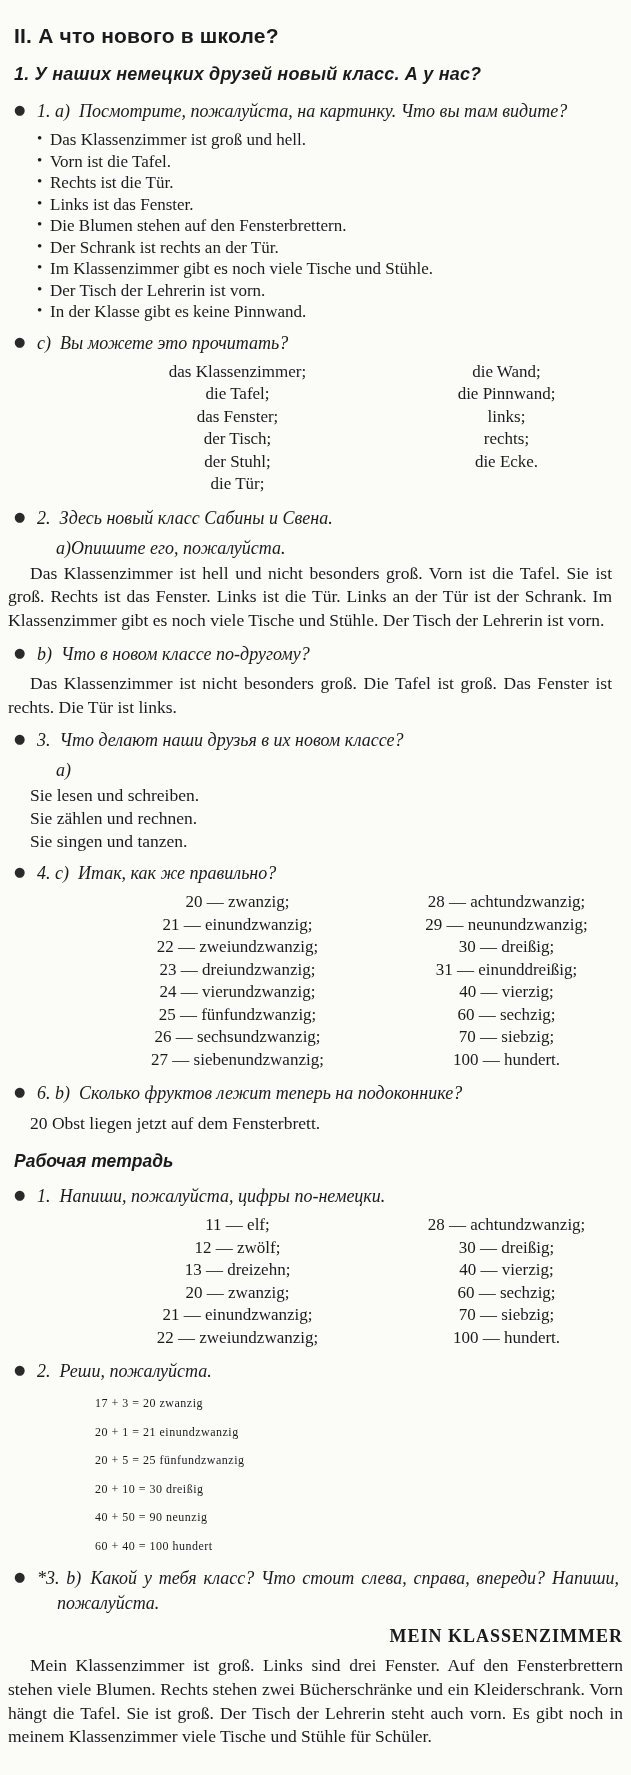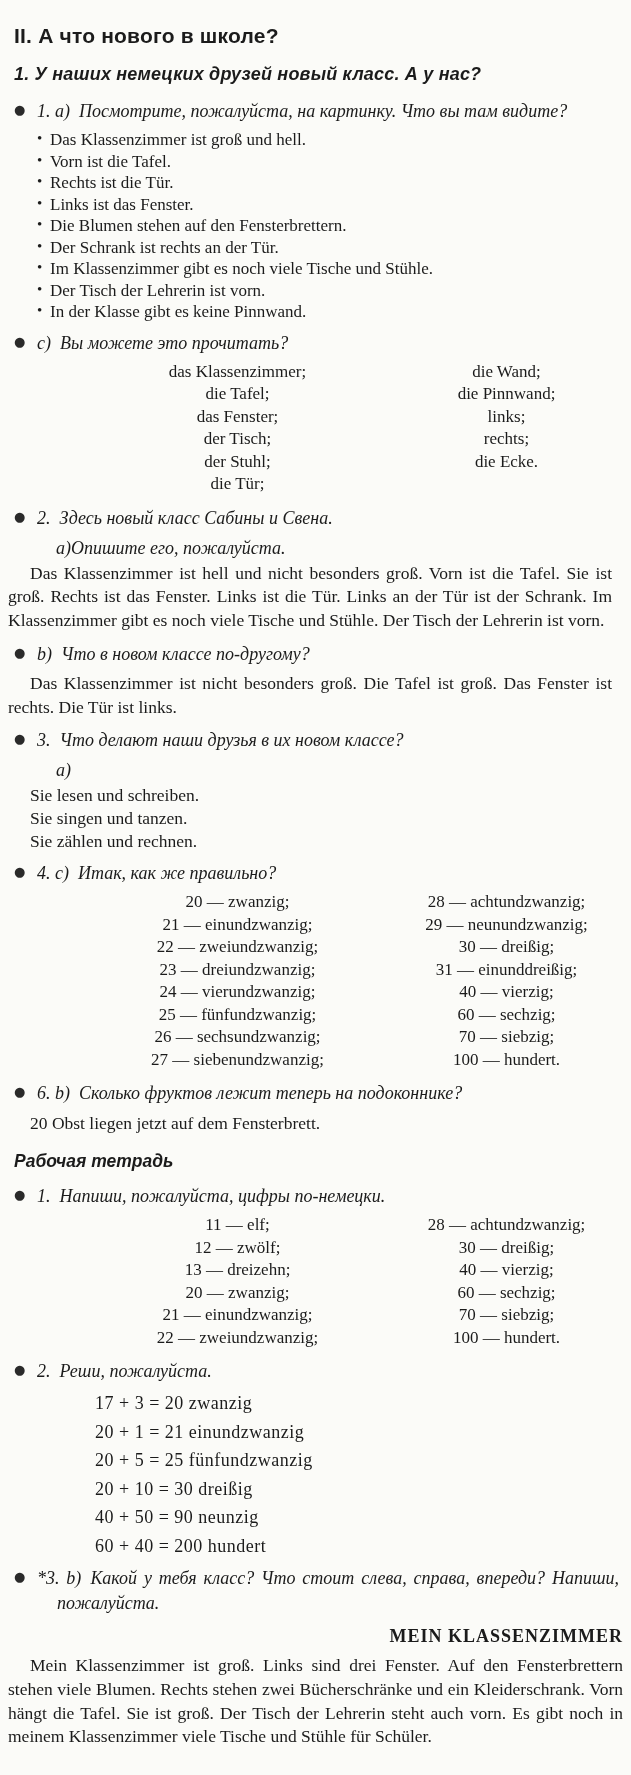"Sie singen und tanzen." div { order: before "Sie zählen und rechnen." -> after "Sie zählen und rechnen." }
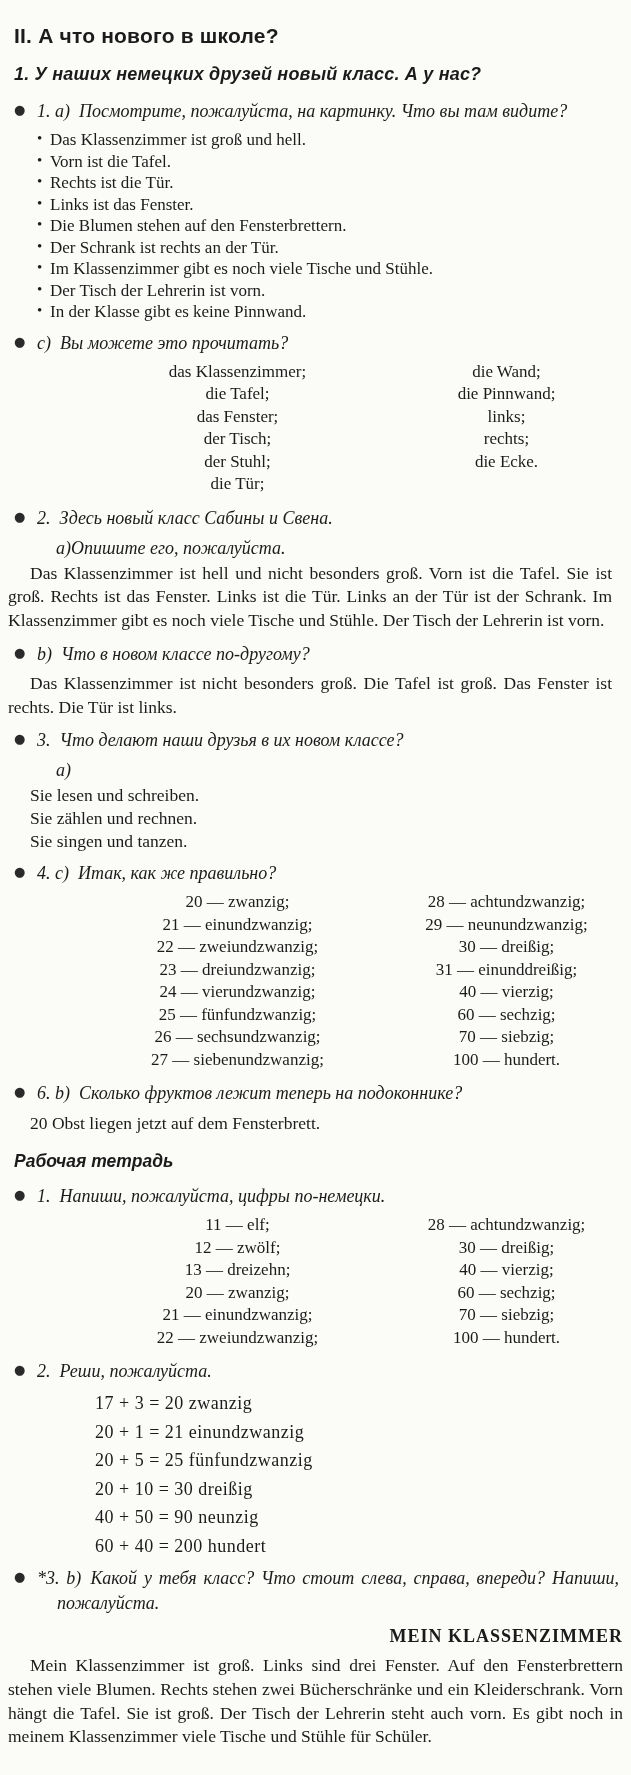"17 + 3 = 20" .equations div { font-size: 18px -> 12px }
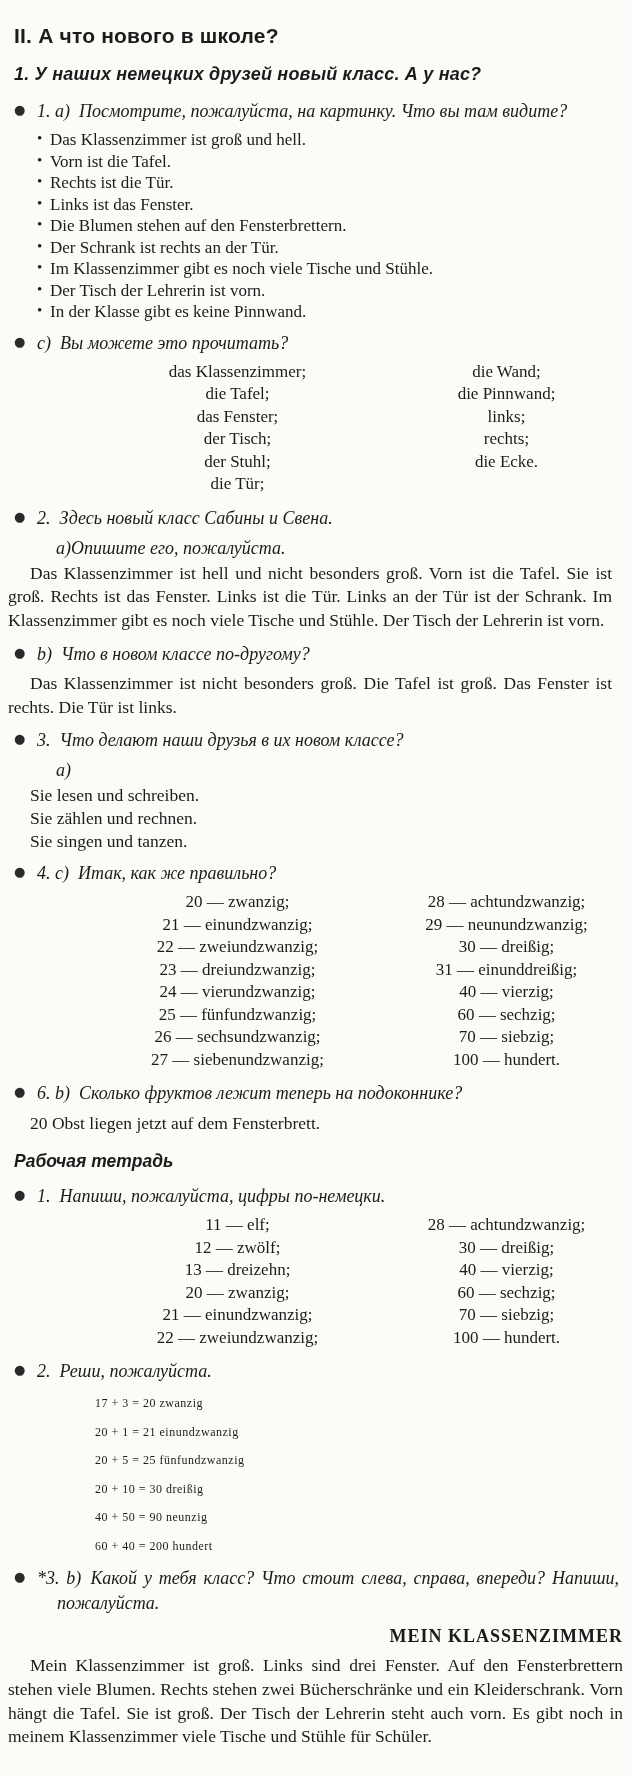"60 + 40 = 200" div { text: 200 -> 100 }
